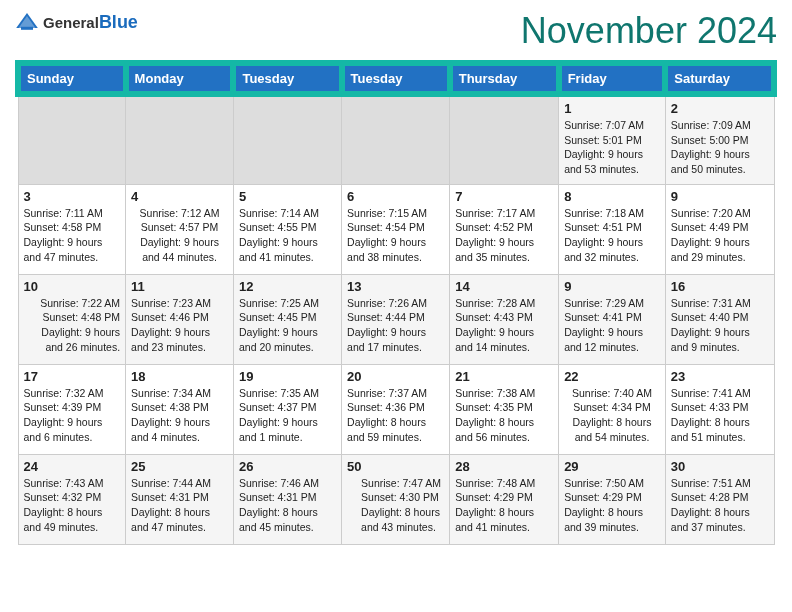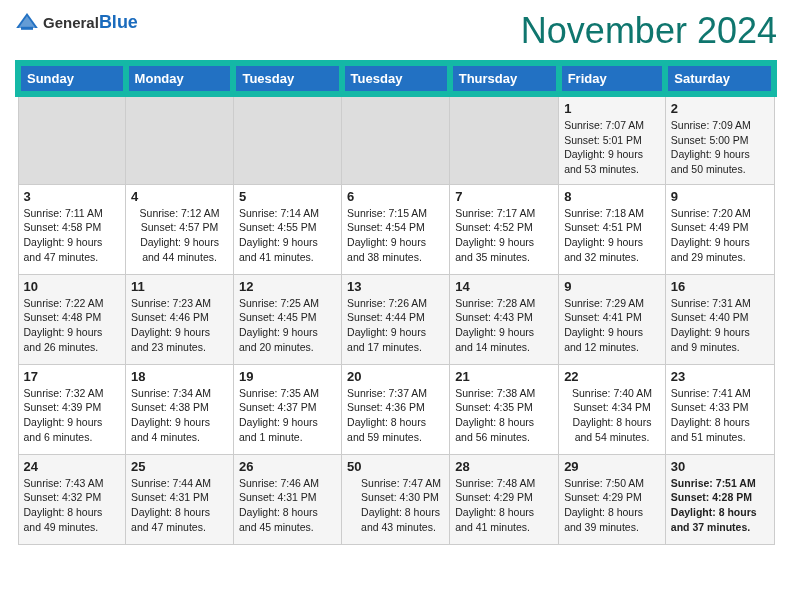"Sunrise: 7:22 AM" div.day-detail { text-align: none -> right }
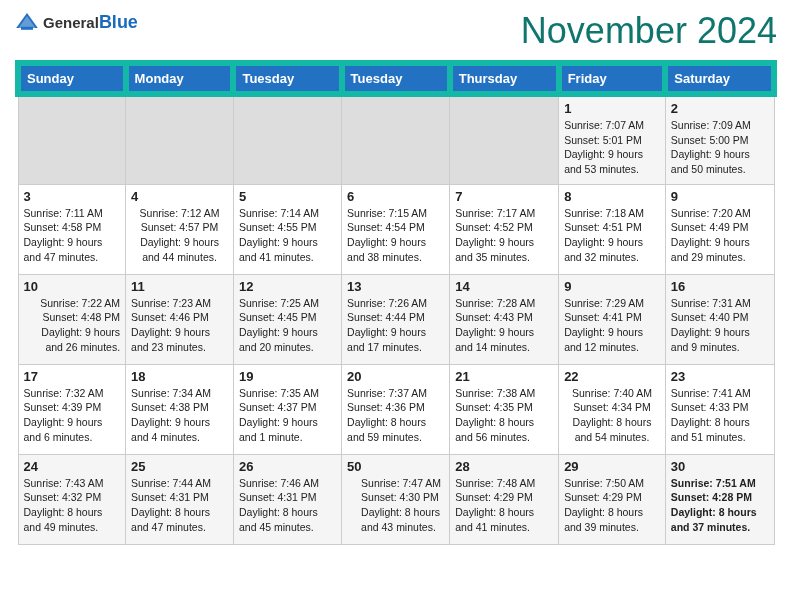"Sunrise: 7:51 AM" div.day-detail { font-weight: bold -> none }
